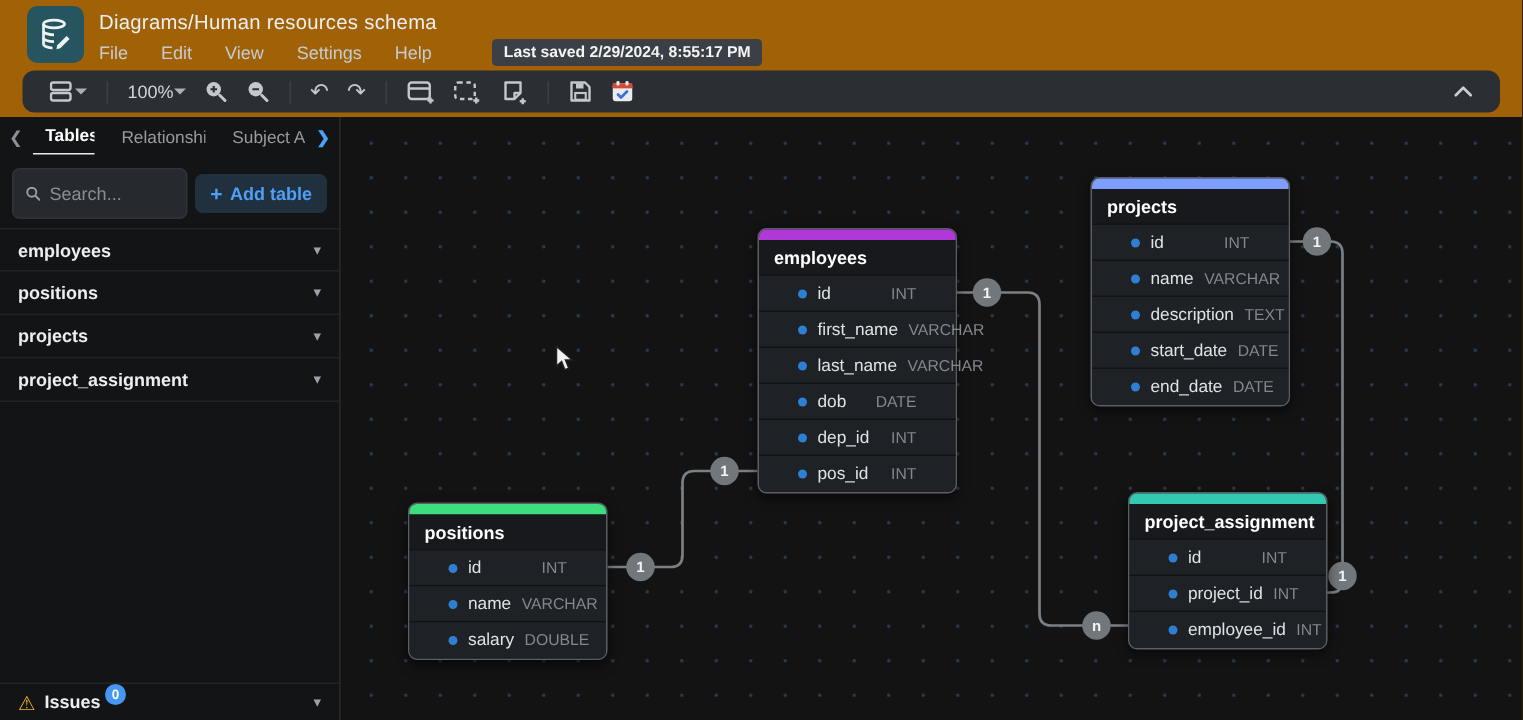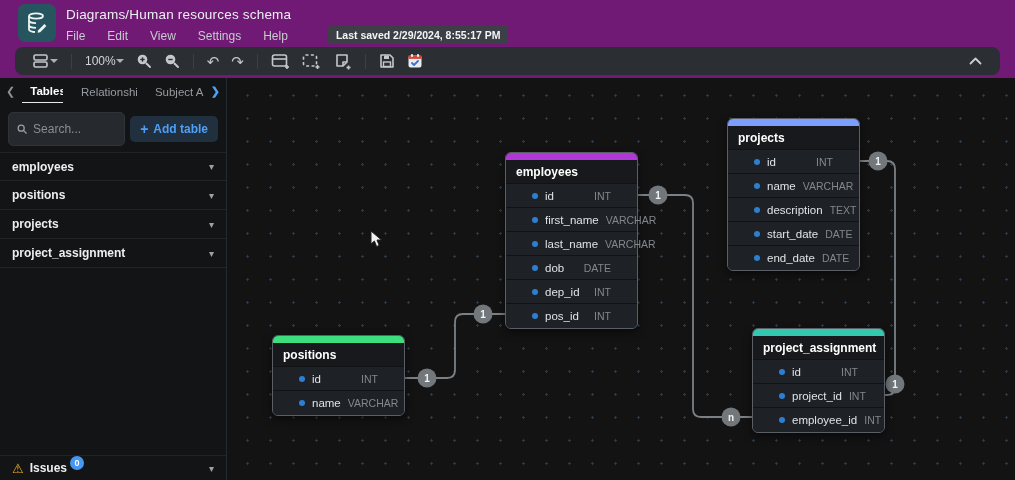"Diagrams/Human resources schema" .app { background: #701a75 -> #a16207 }
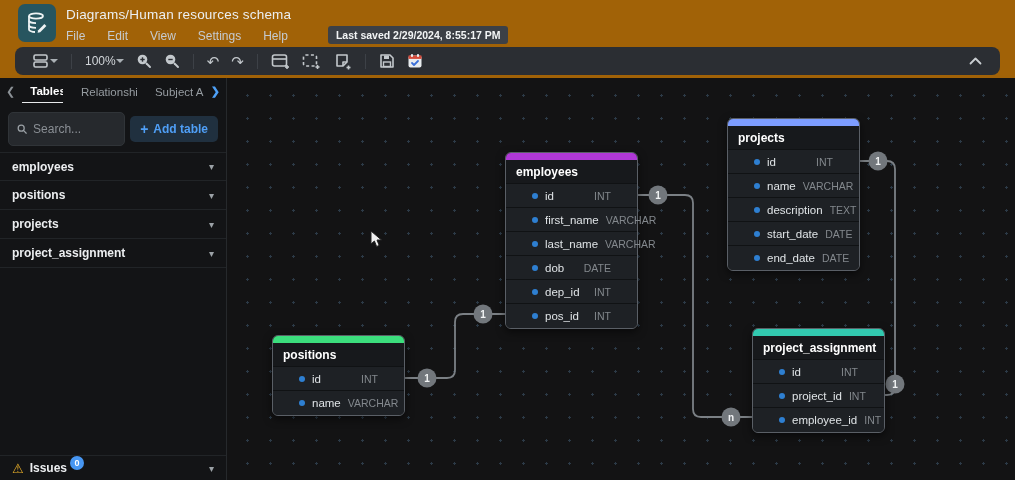"salary" div.ent-row { html: none -> <div> <span></span> <span>salary</span> <span>DOUBLE</span> </div> }
